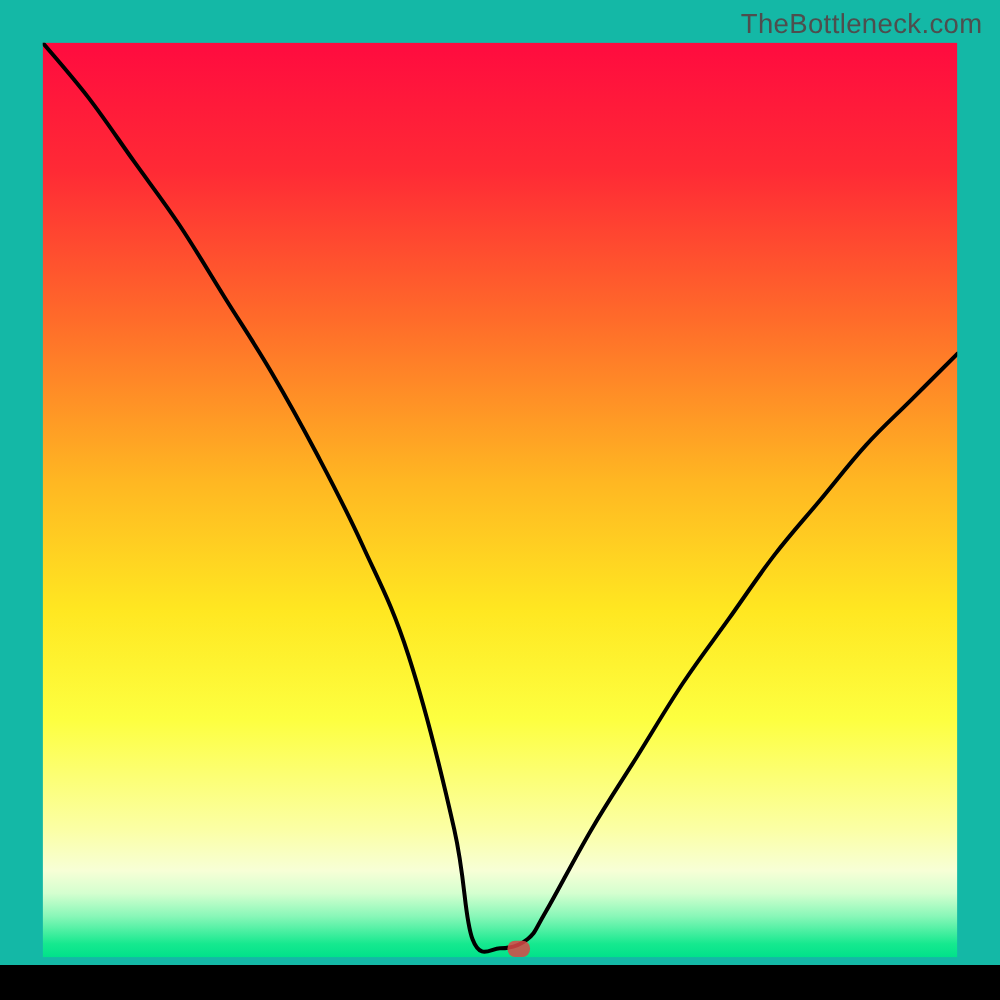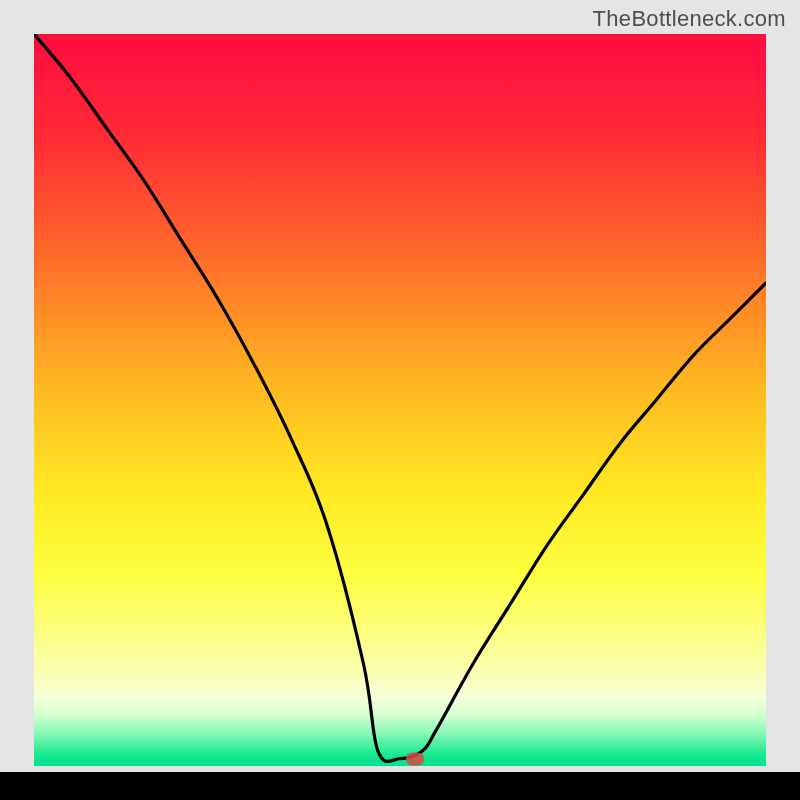"TheBottleneck.com" .frame { background: #e5e5e5 -> #14b8a6 }
